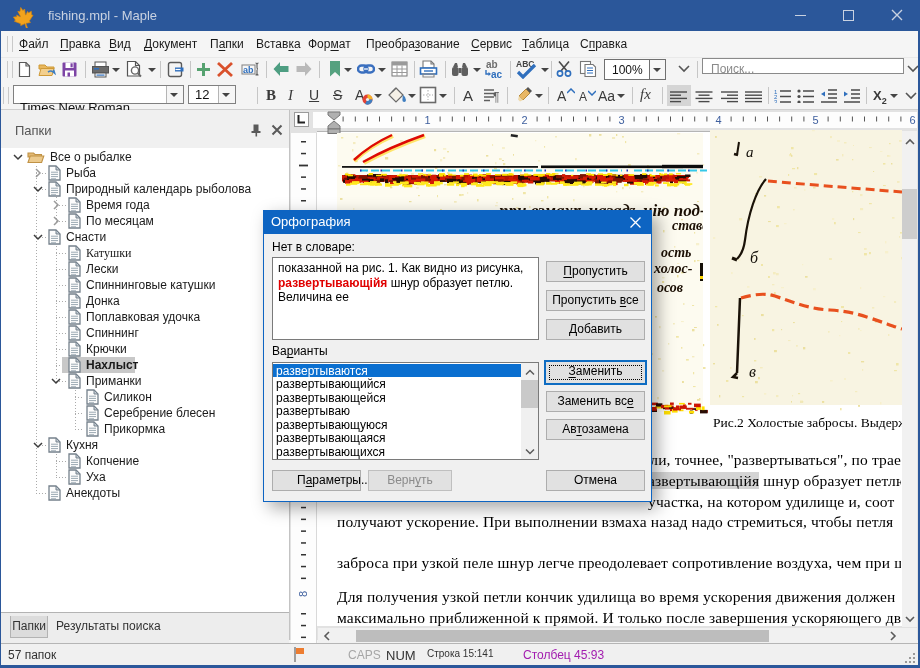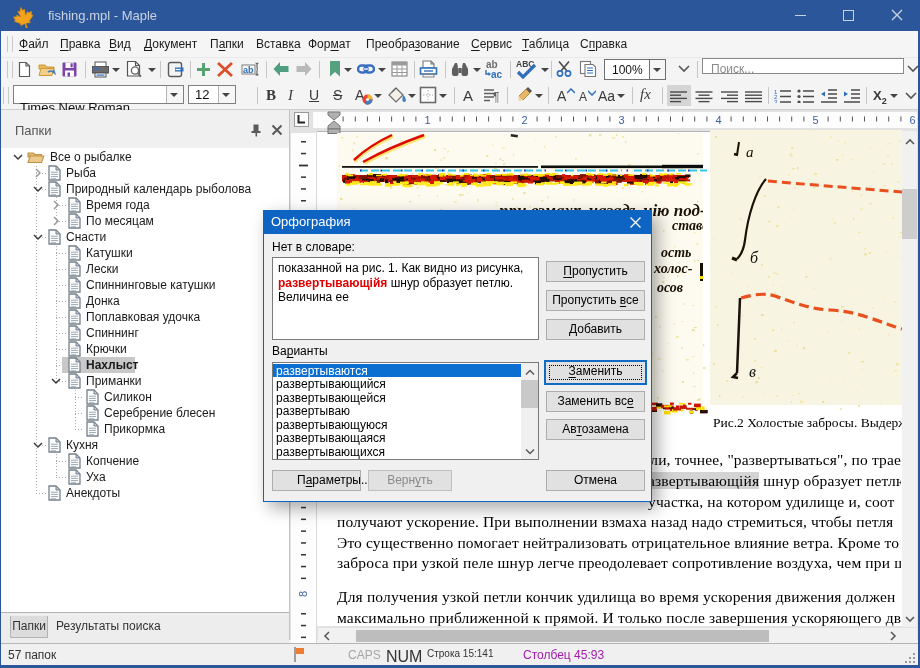"Катушки" div.treetxt { font-family: none -> Liberation Serif, serif }
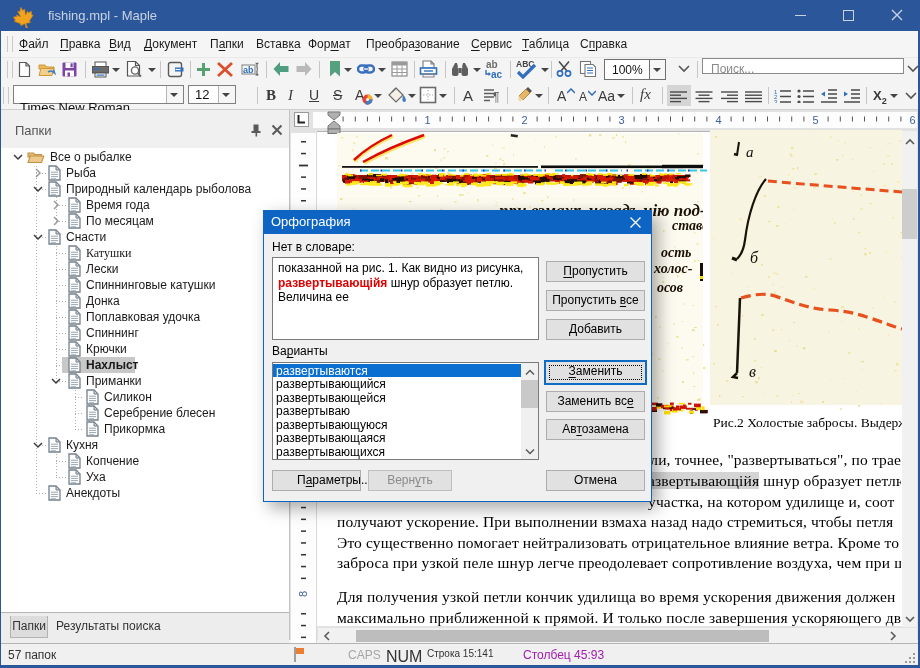"Это существенно помогает нейтрализовать" div.abs { html: <div>Это существенно помогает нейтрализовать отрицательное влияние ветра. Кроме то</div> -> none }
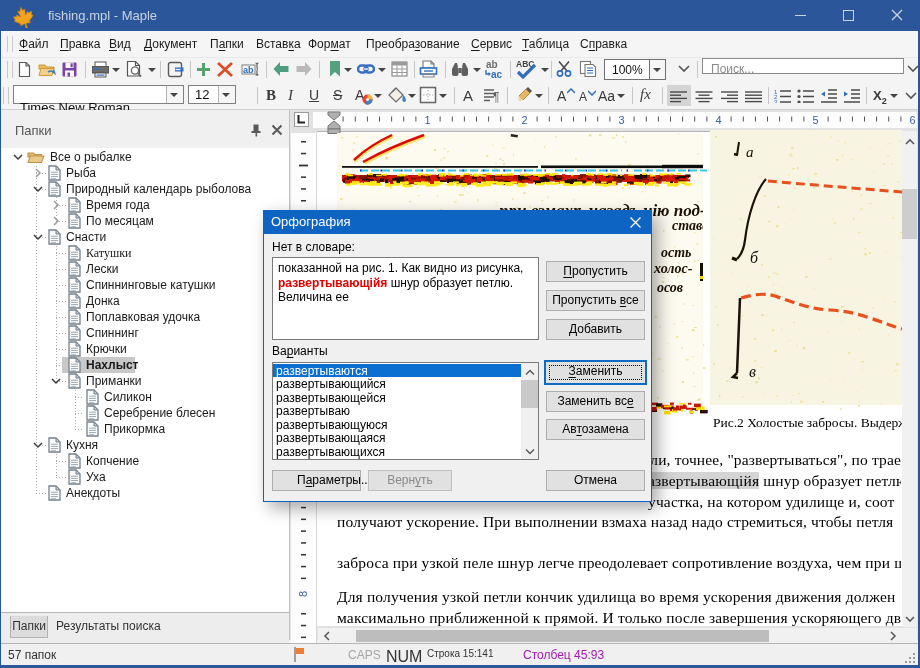"NUM" div.abs { font-size: 16px -> 13px }
